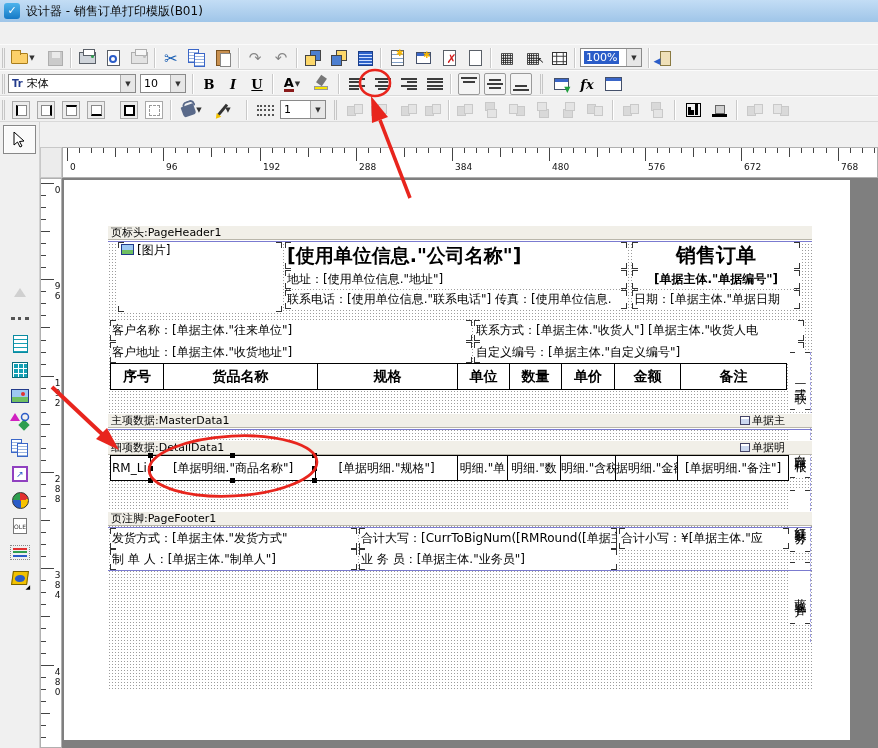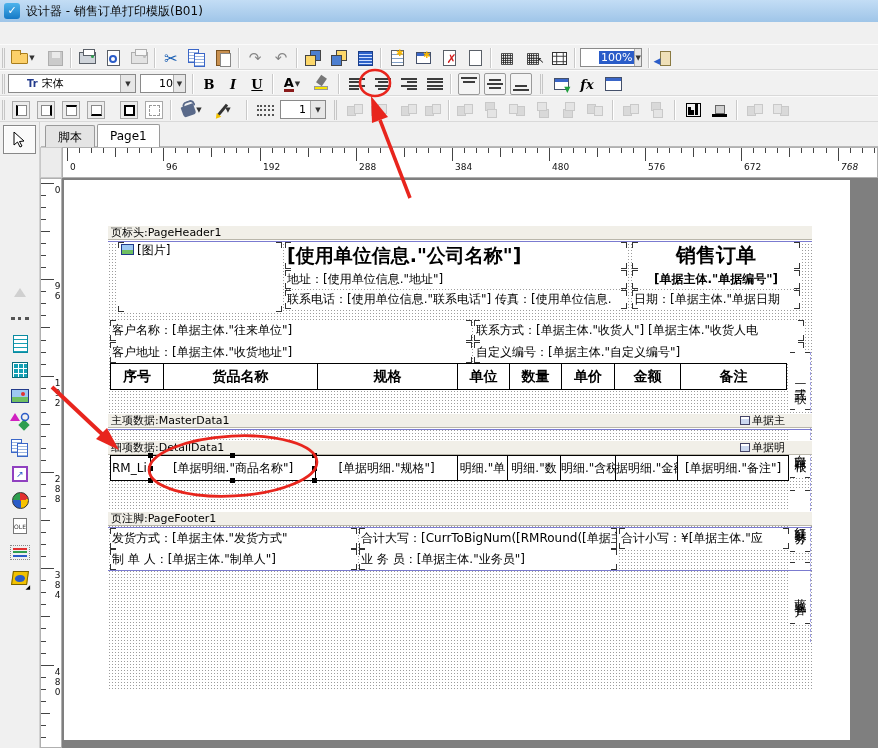"100%" .combo { padding-left: 18px -> 3px }
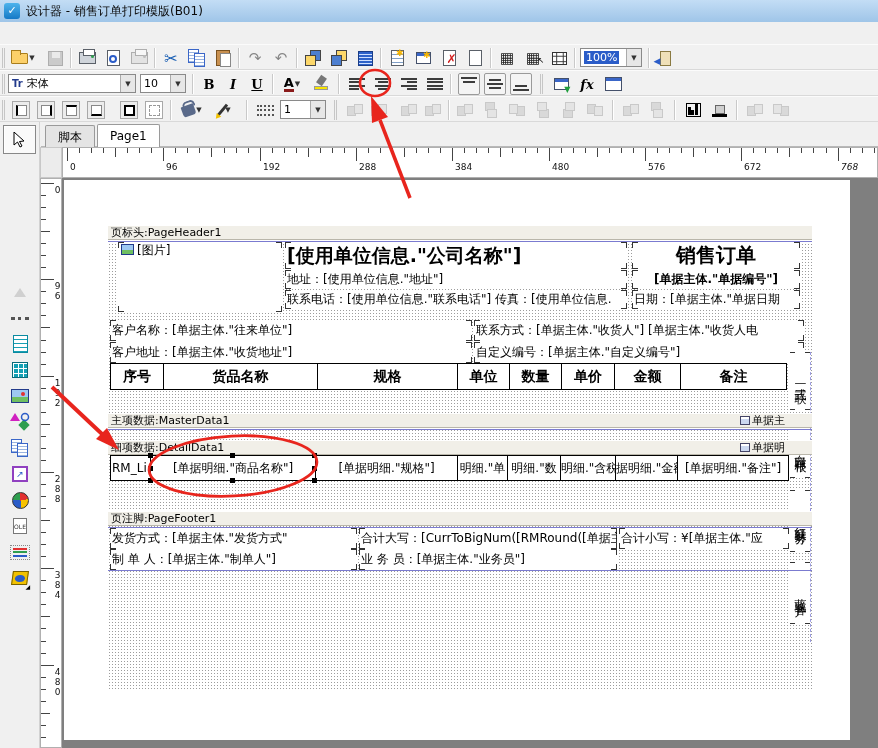"脚本" div.tabbar { html: <div> <span>脚本</span> <span>Page1</span> </div> -> none }
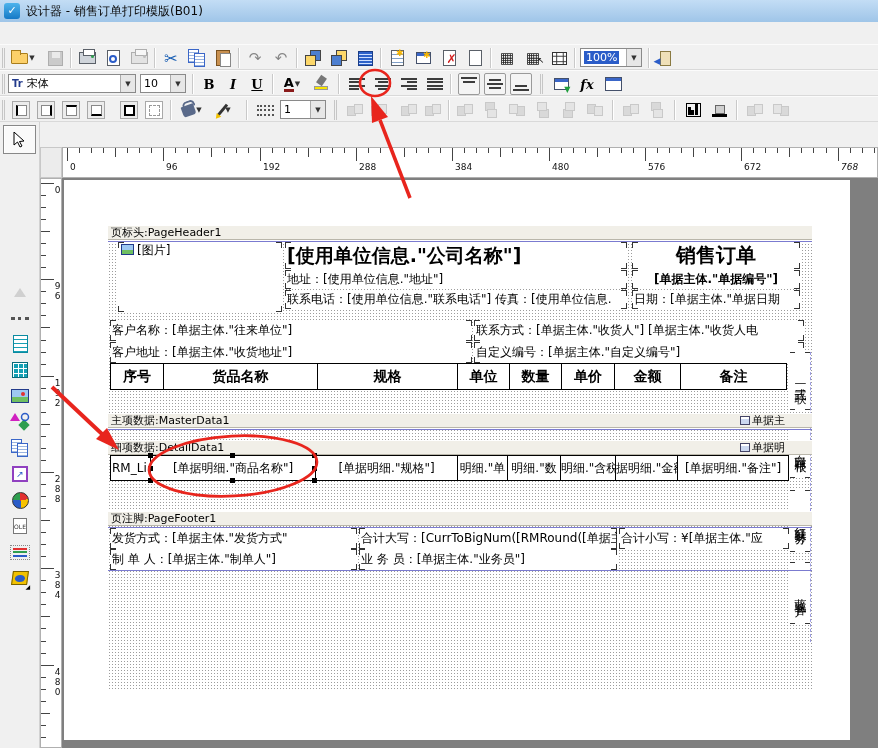"768" span { font-style: italic -> none }
